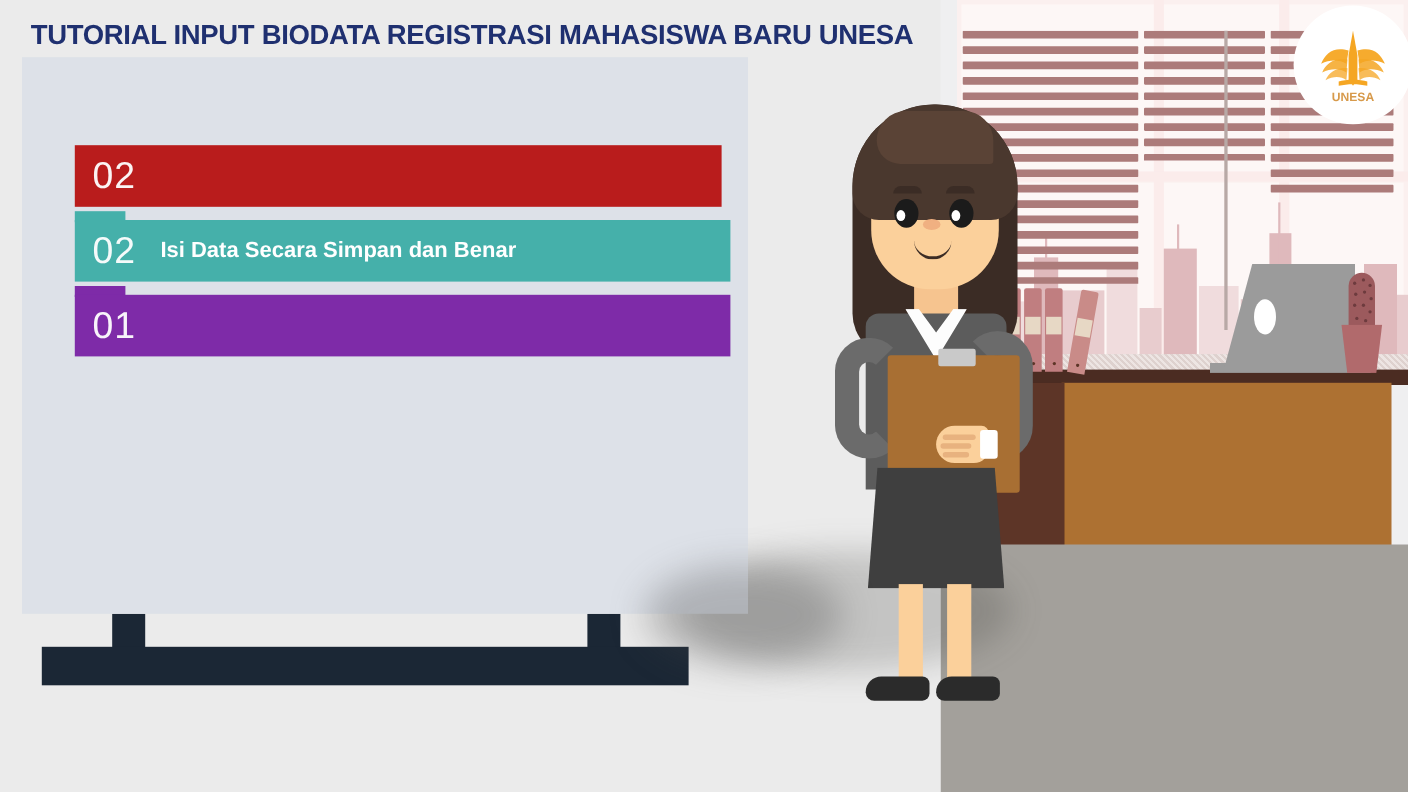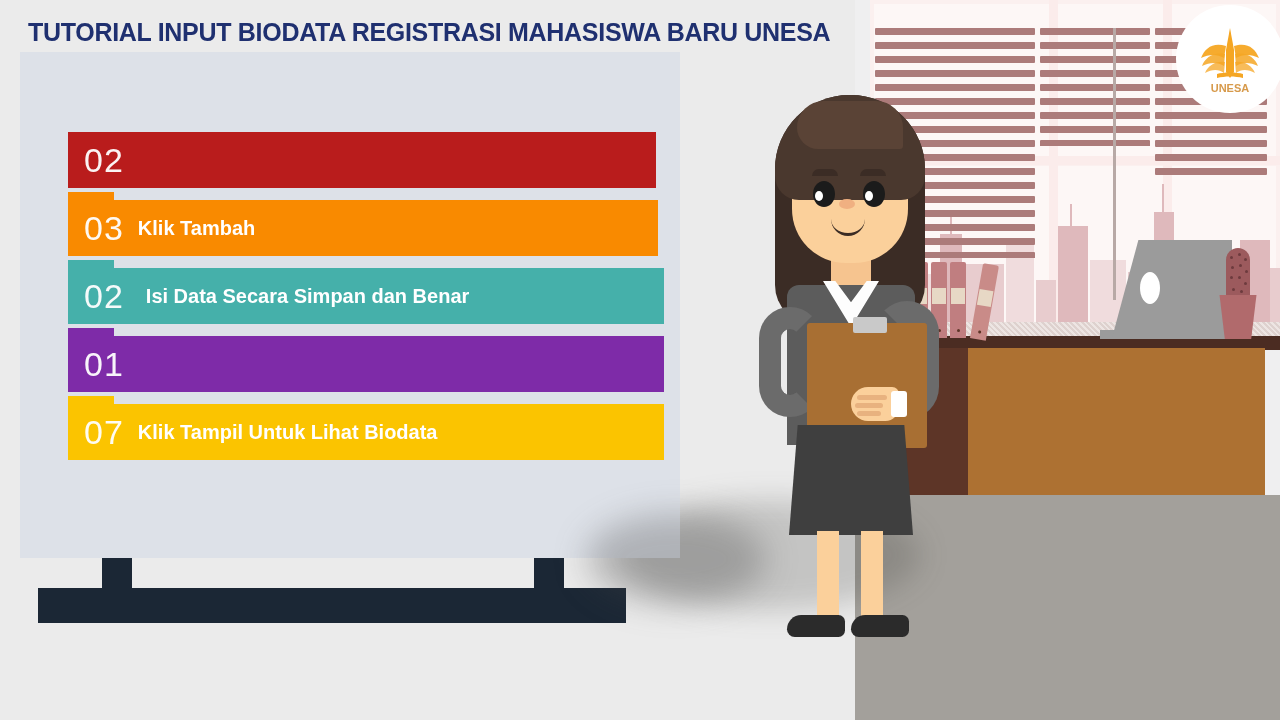"03" div.step { html: <div> <div></div> <div> <span>03</span> <span>Klik Tambah</span> </div> </div> -> none }
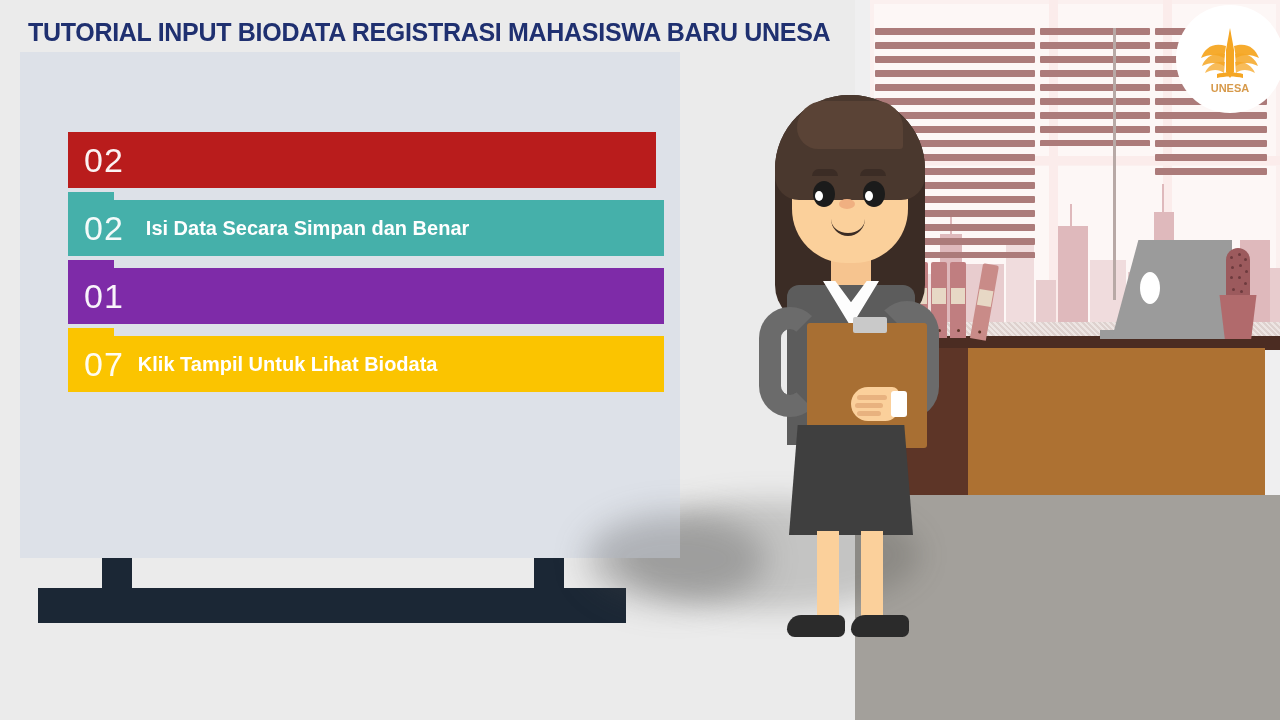"07" div.step { html: <div> <div></div> <div> <span>07</span> <span>Klik Tampil Untuk Lihat Biodata</span> </div> </div> -> none }
